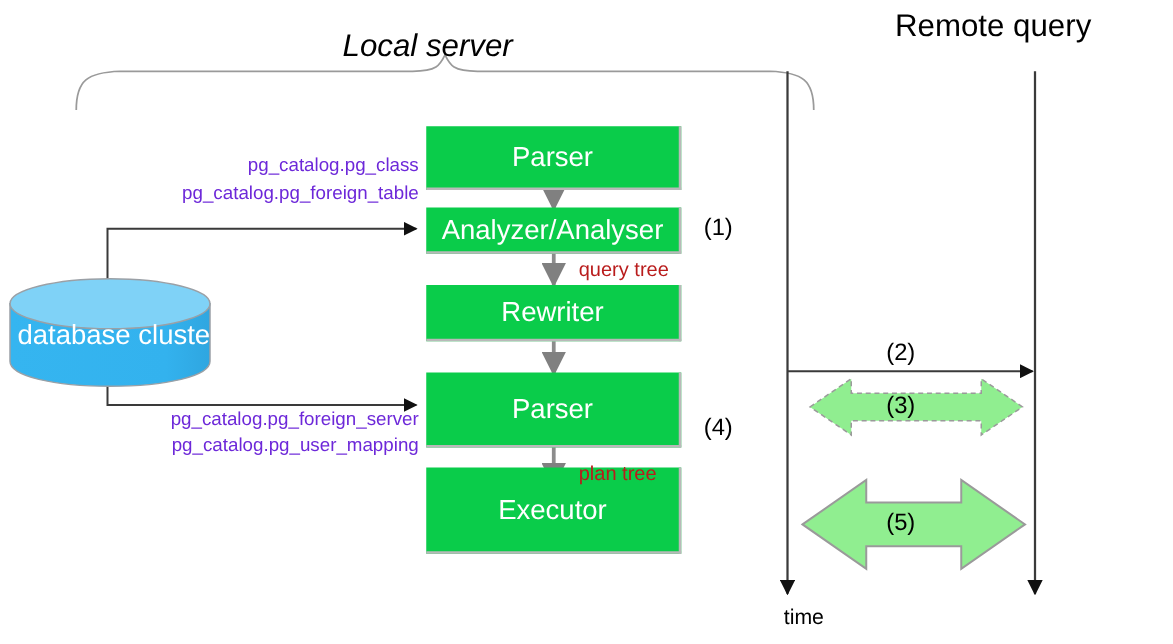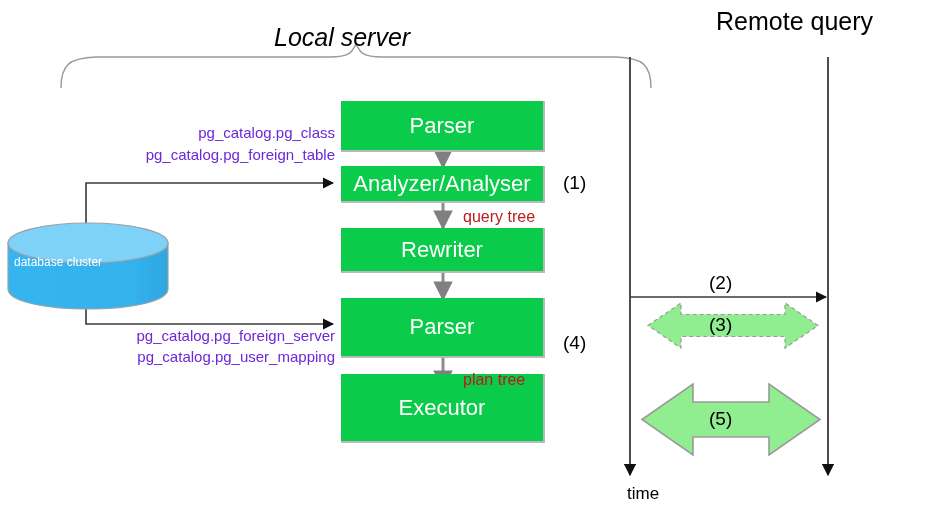"database cluster" .cyl-label { font-size: 12px -> 22px }
